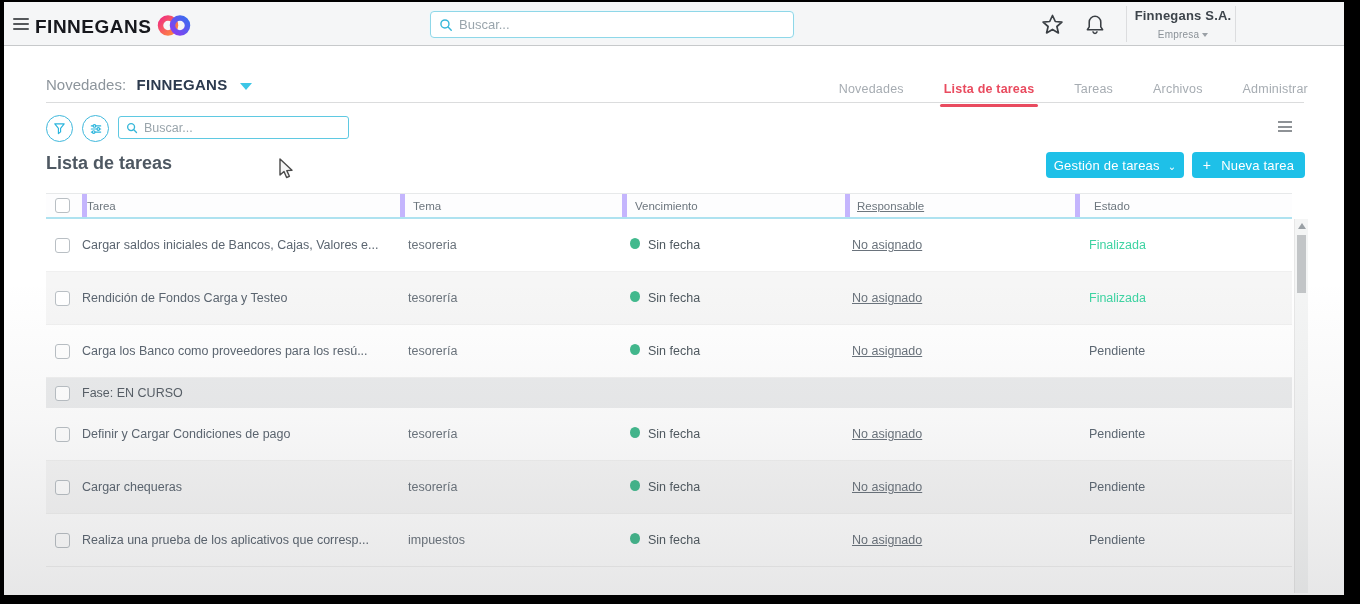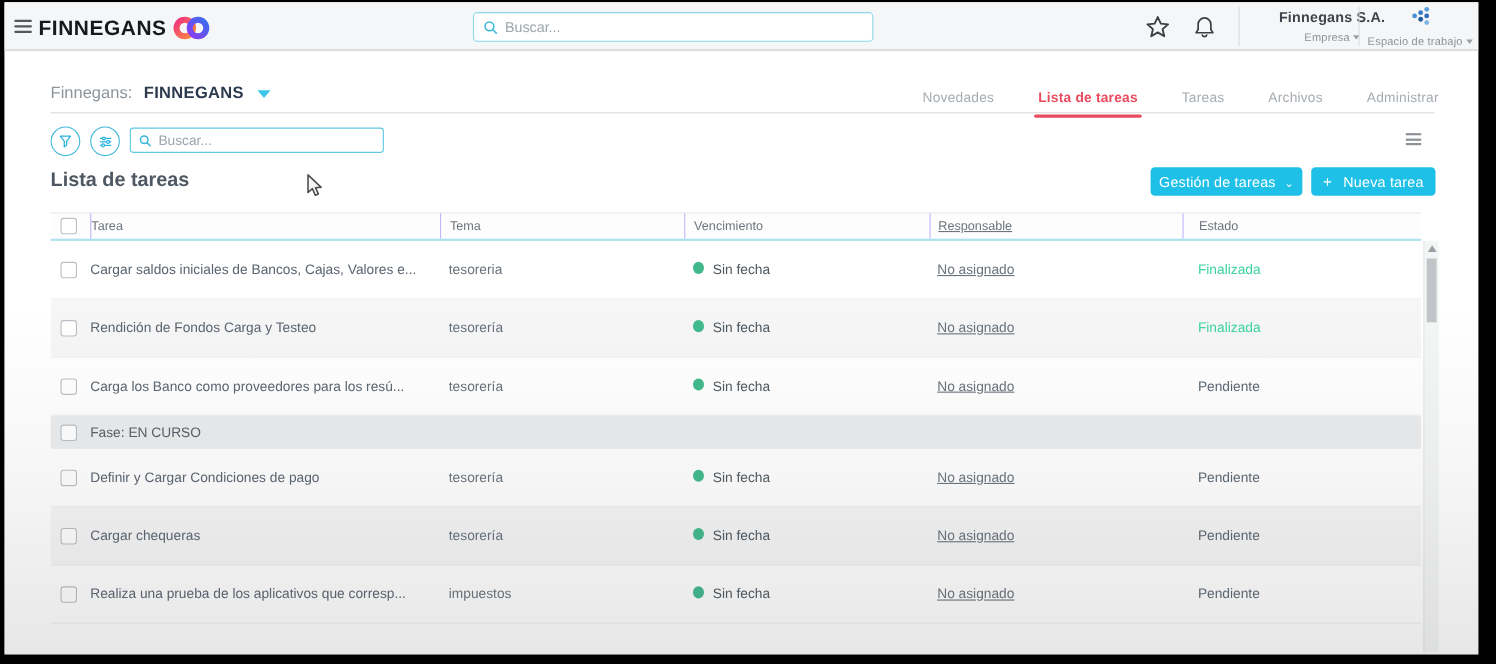"Finnegans S.A." .acct { margin-left: 28px -> none }
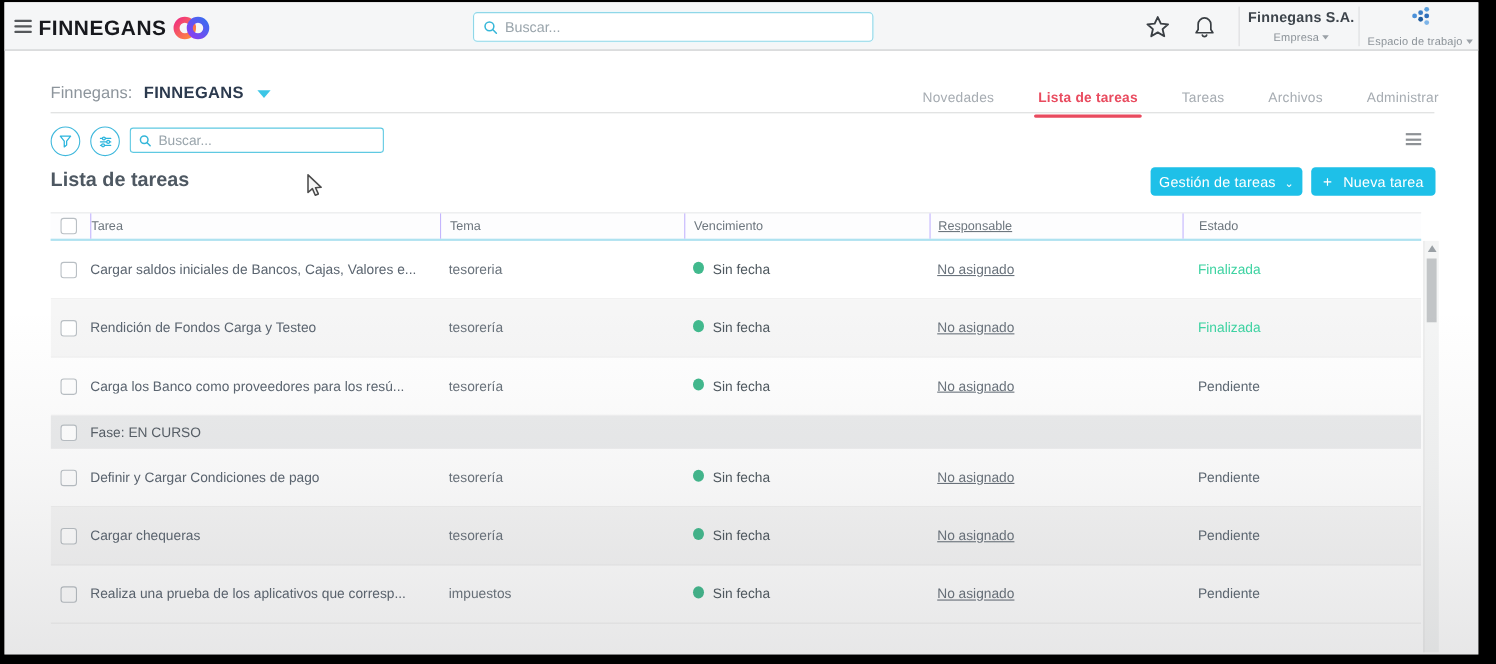"Espacio de trabajo" div.ws { html: <div> <span> <svg> <circle></circle> <circle></circle> <circle></circle> <circle></circle> <circle></circle> <circle></circle> </svg> </span> <div><span>Espacio de trabajo</span><span></span></div> </div> -> none }
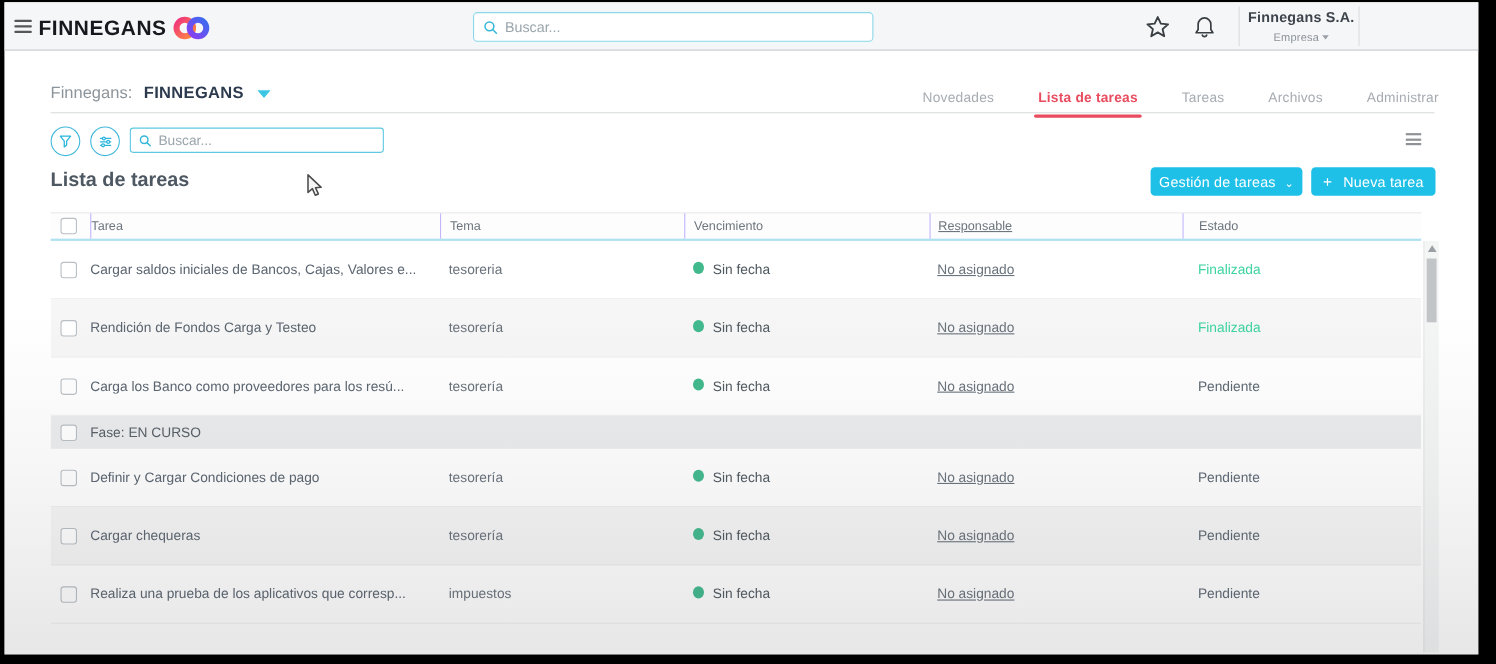"Finnegans:" span.context-label { text: Finnegans -> Novedades }
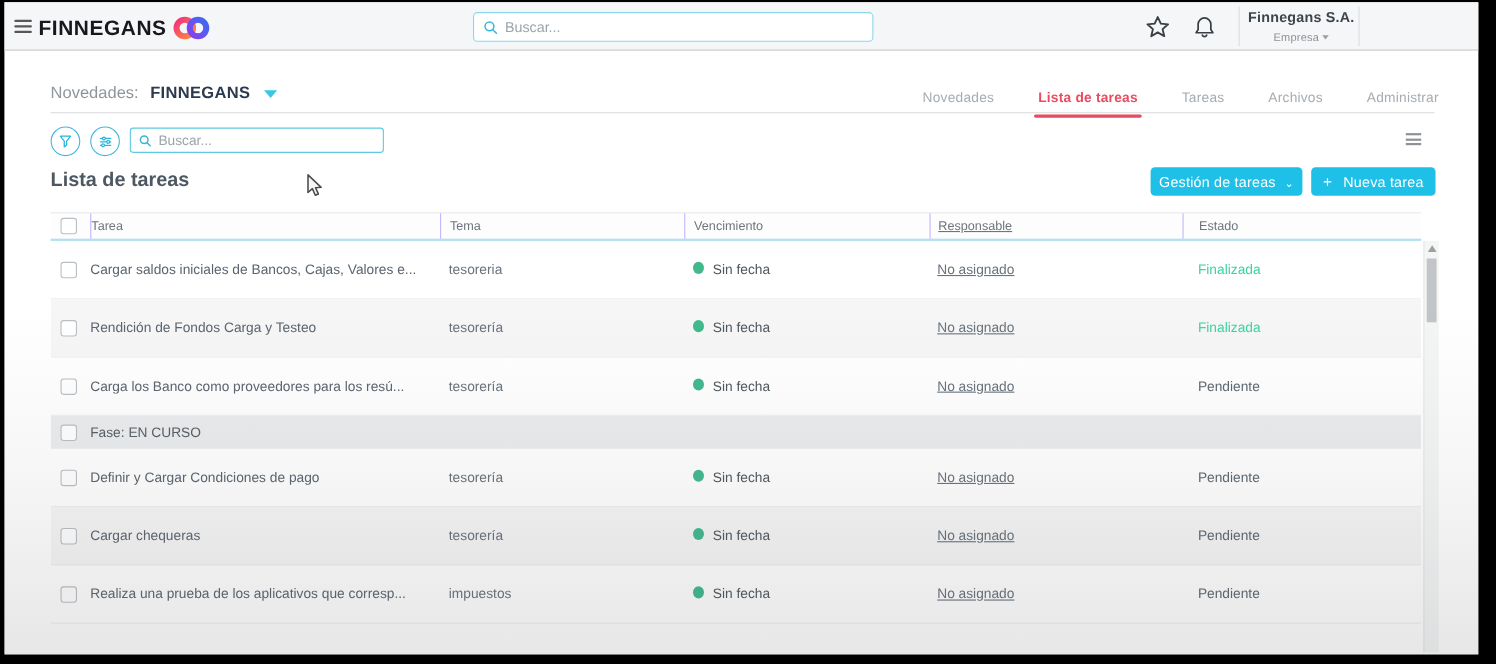"Tarea" .thead .cell + .cell { border-left: 1px solid #c4b5fd -> 5px solid #c4b5fd }
